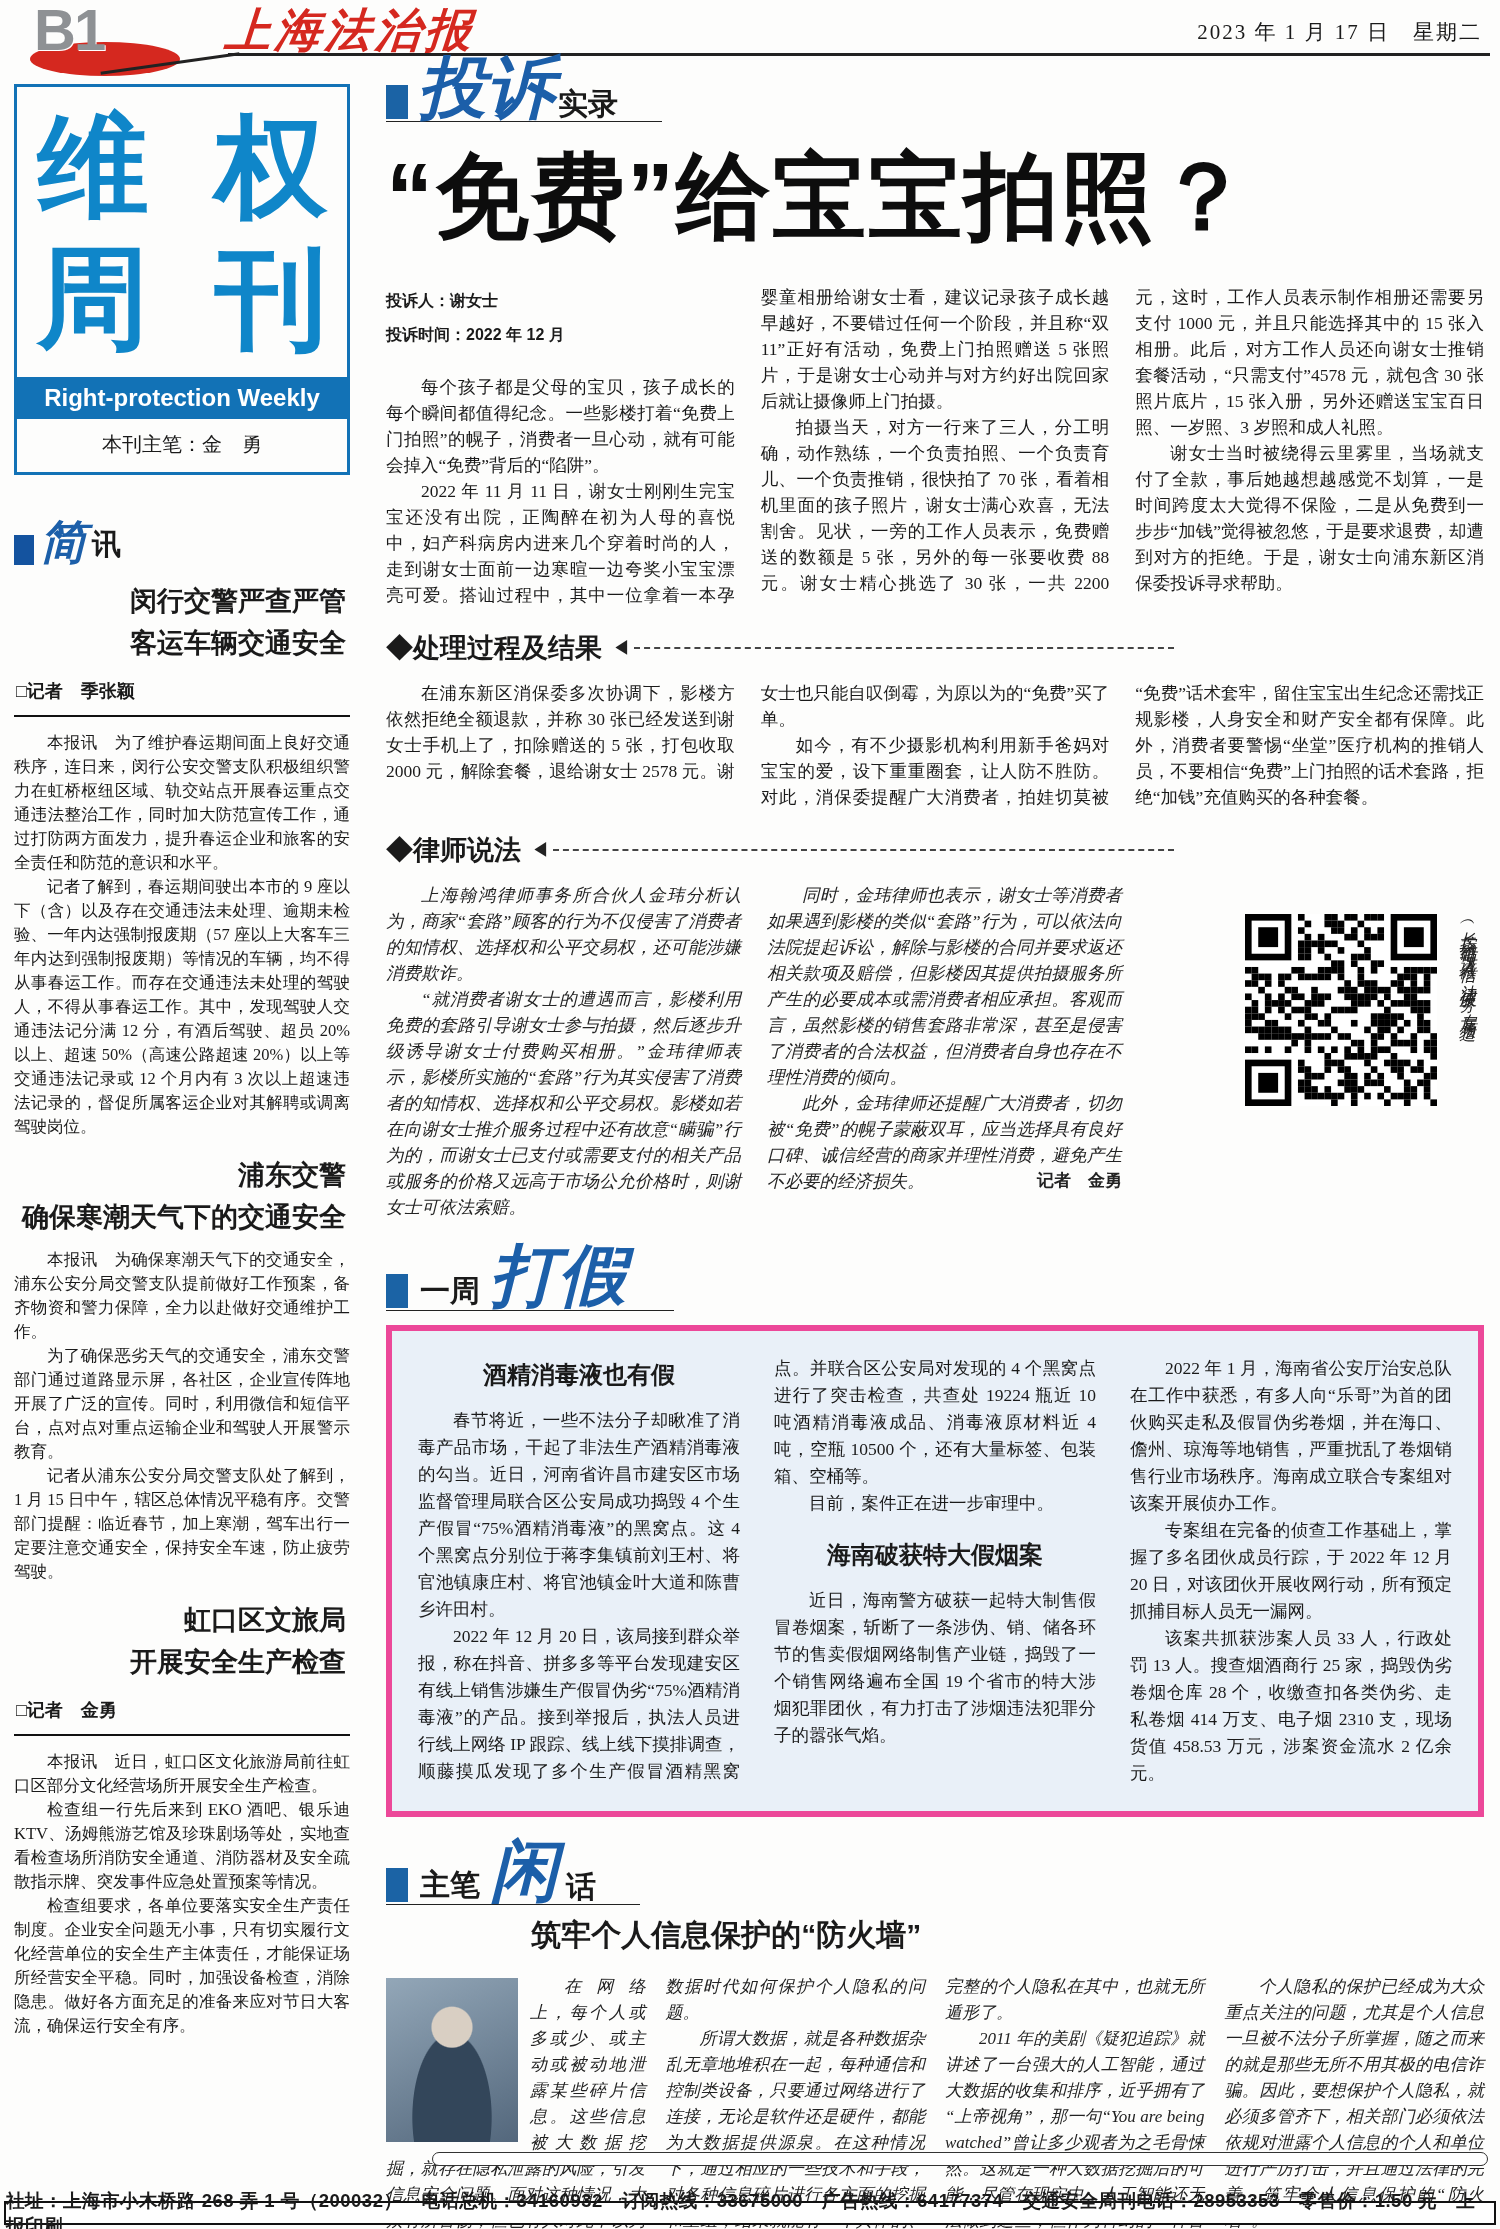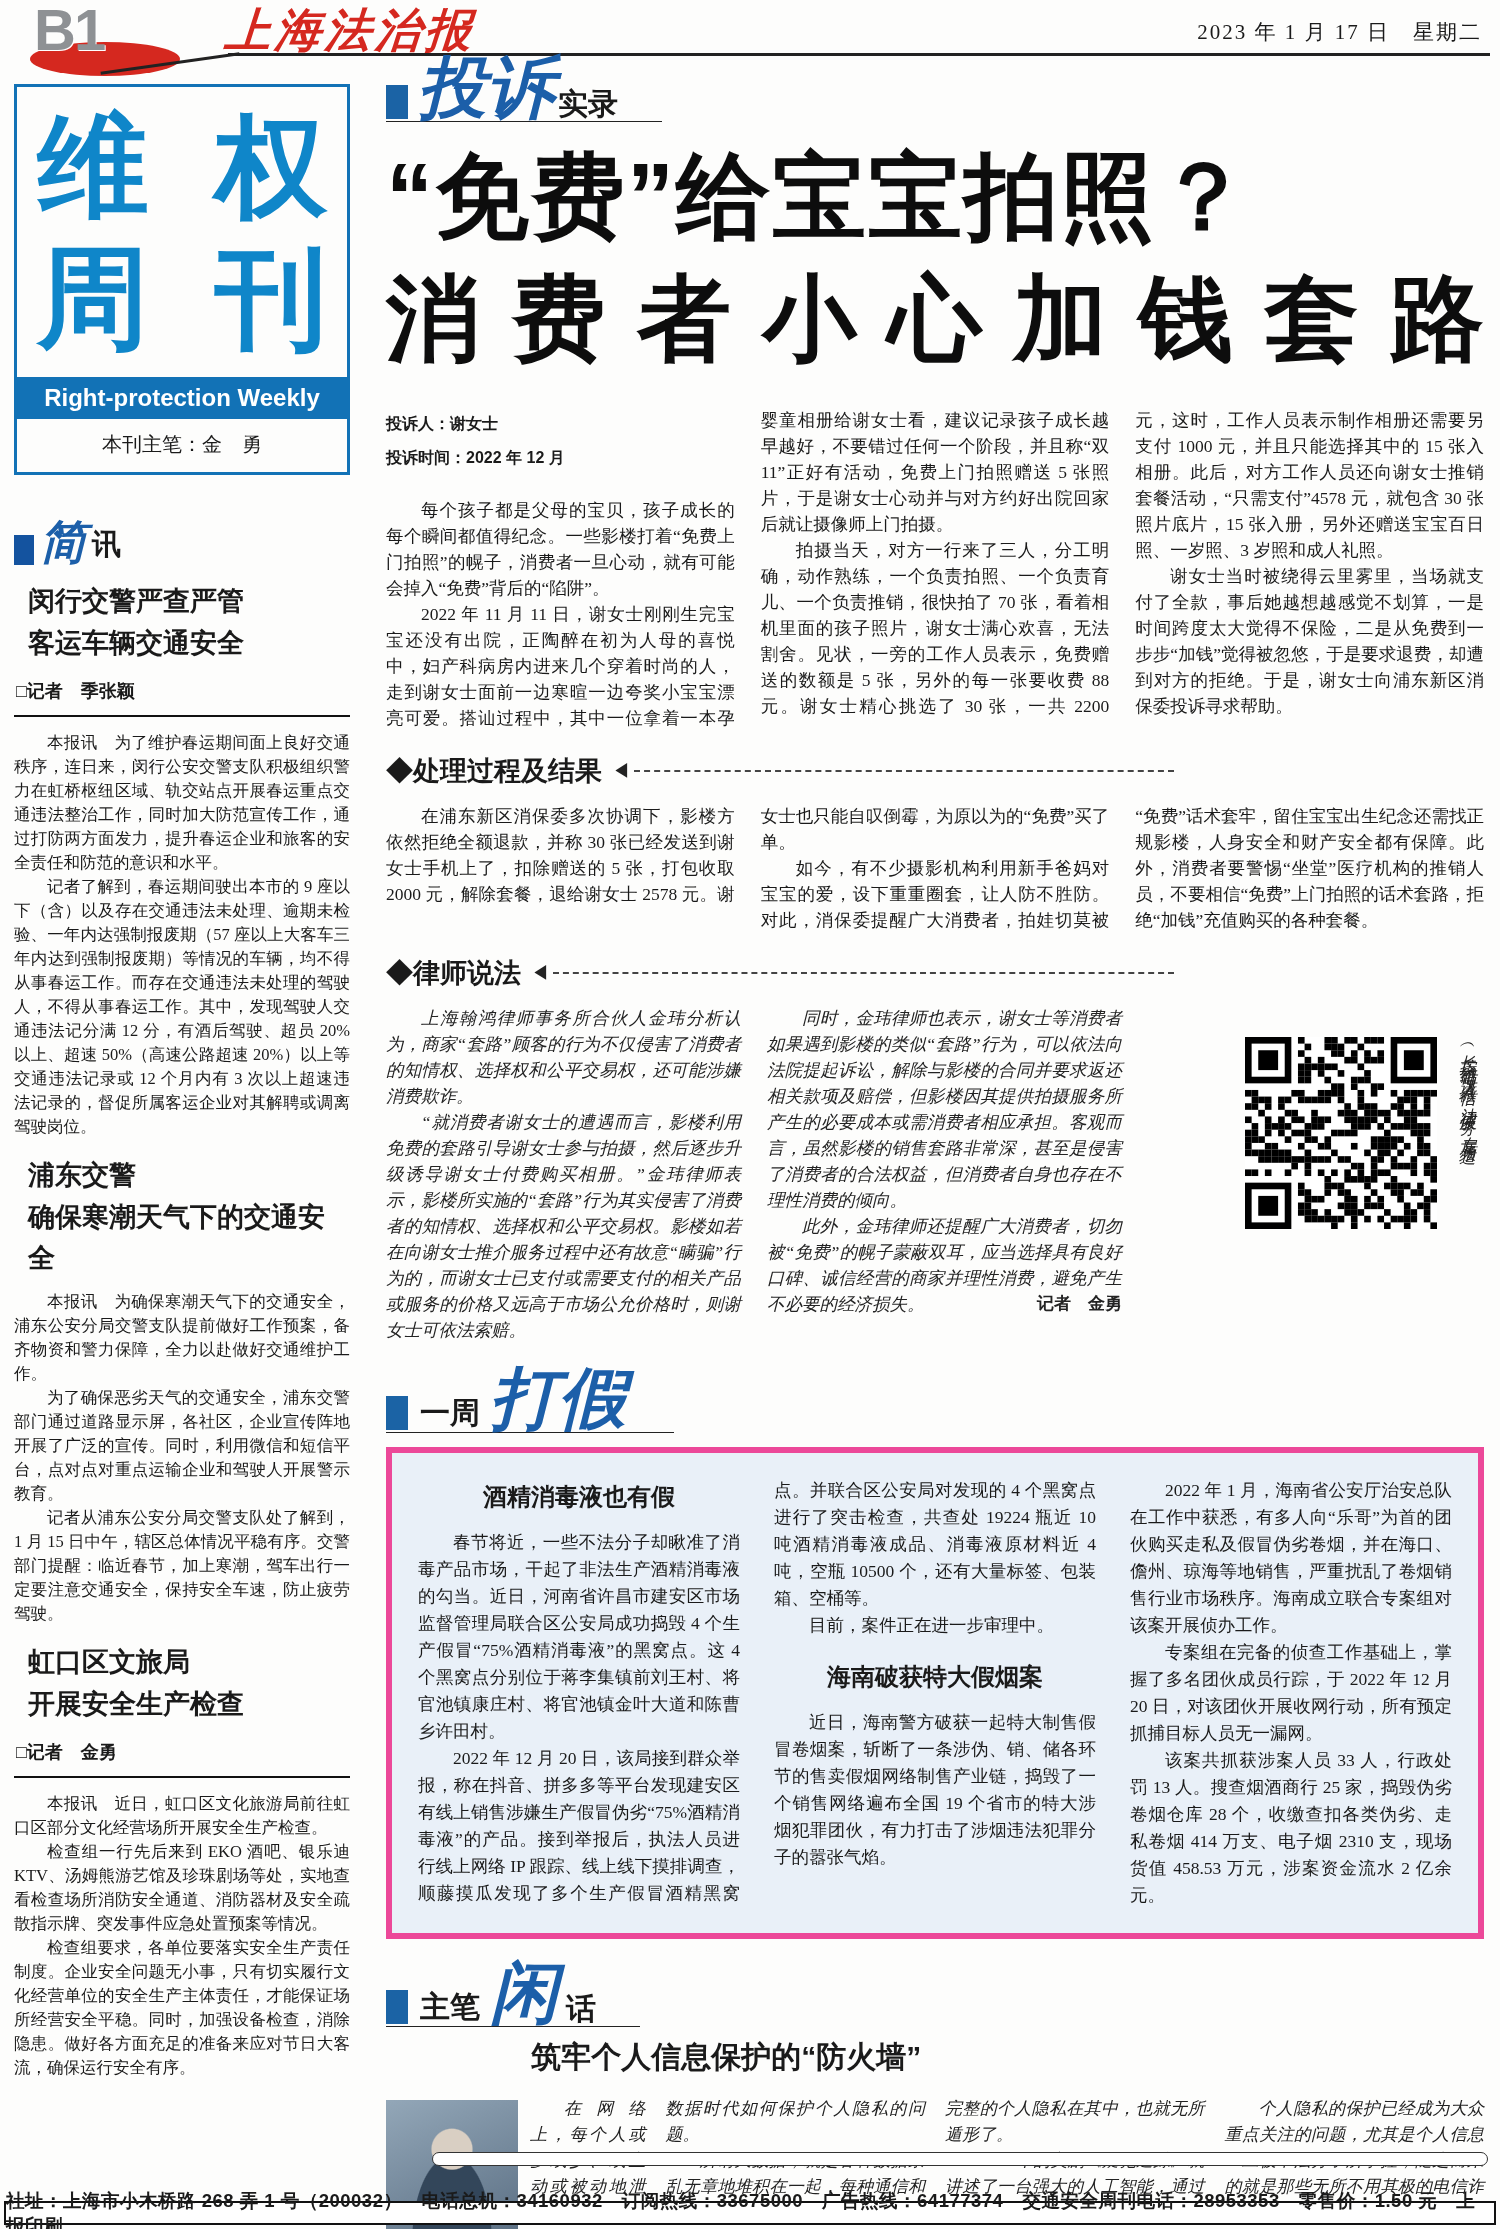"消费者小心加钱套路" div.l2 { html: <div>消费者小心加钱套路</div> -> none }
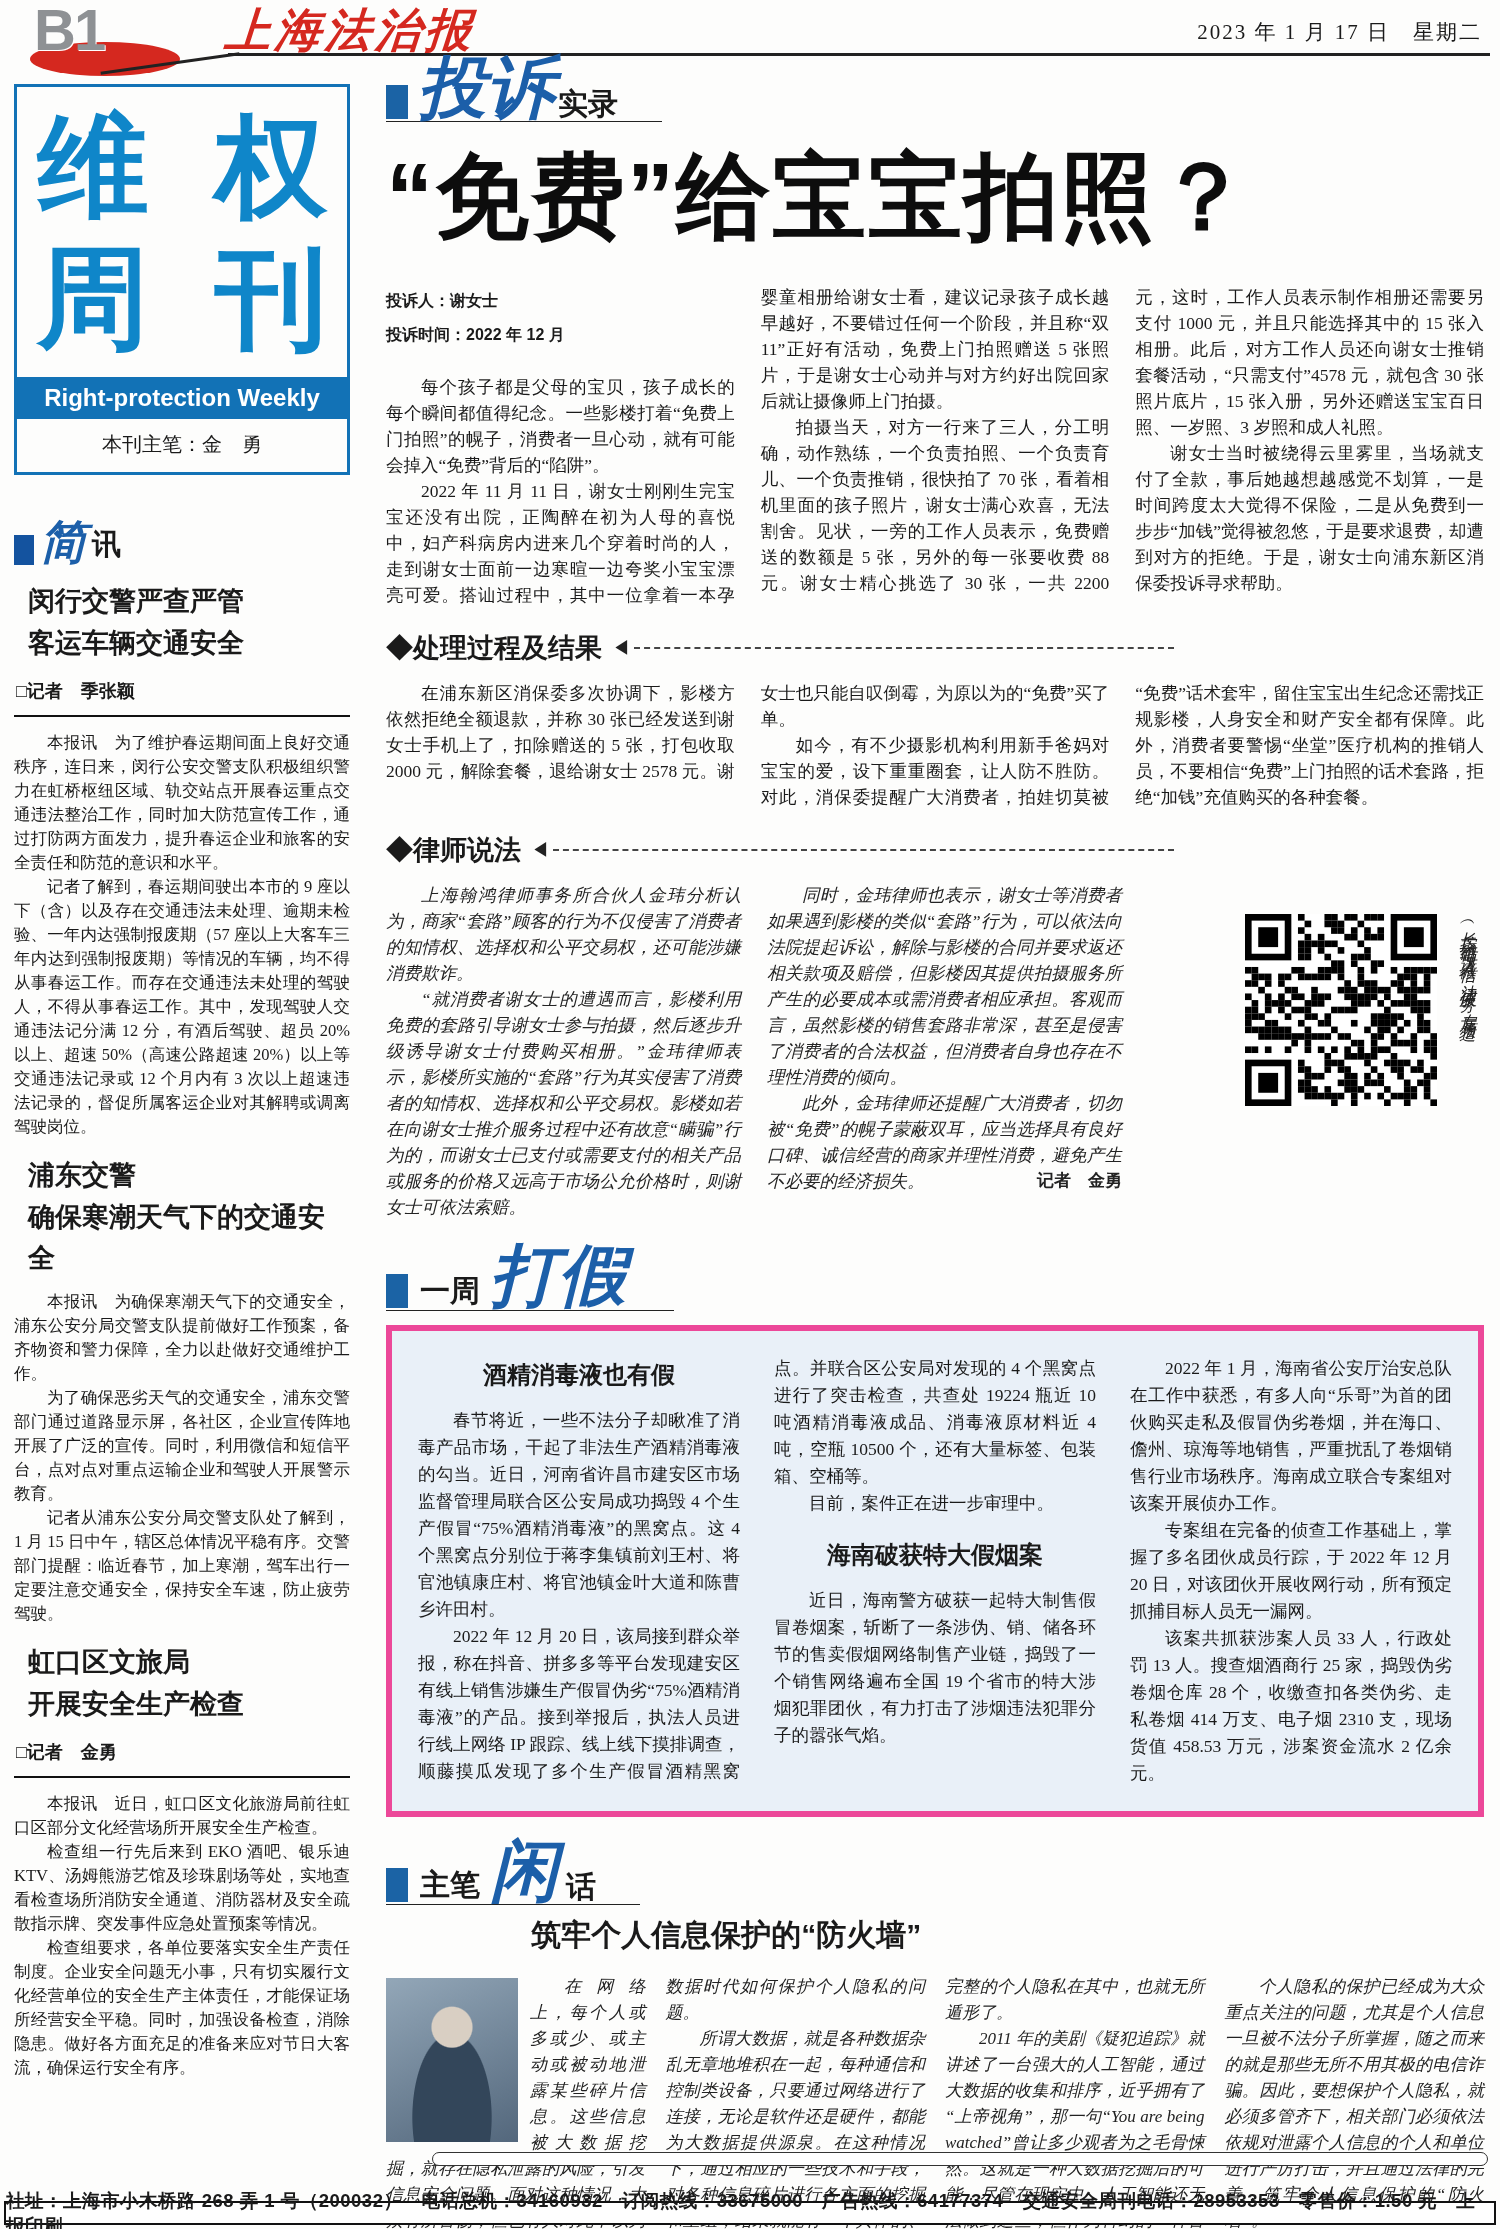"闵行交警严查严管" .rail-title { margin: 16px 14px 10px -> 16px 4px 10px; text-align: left -> right }
